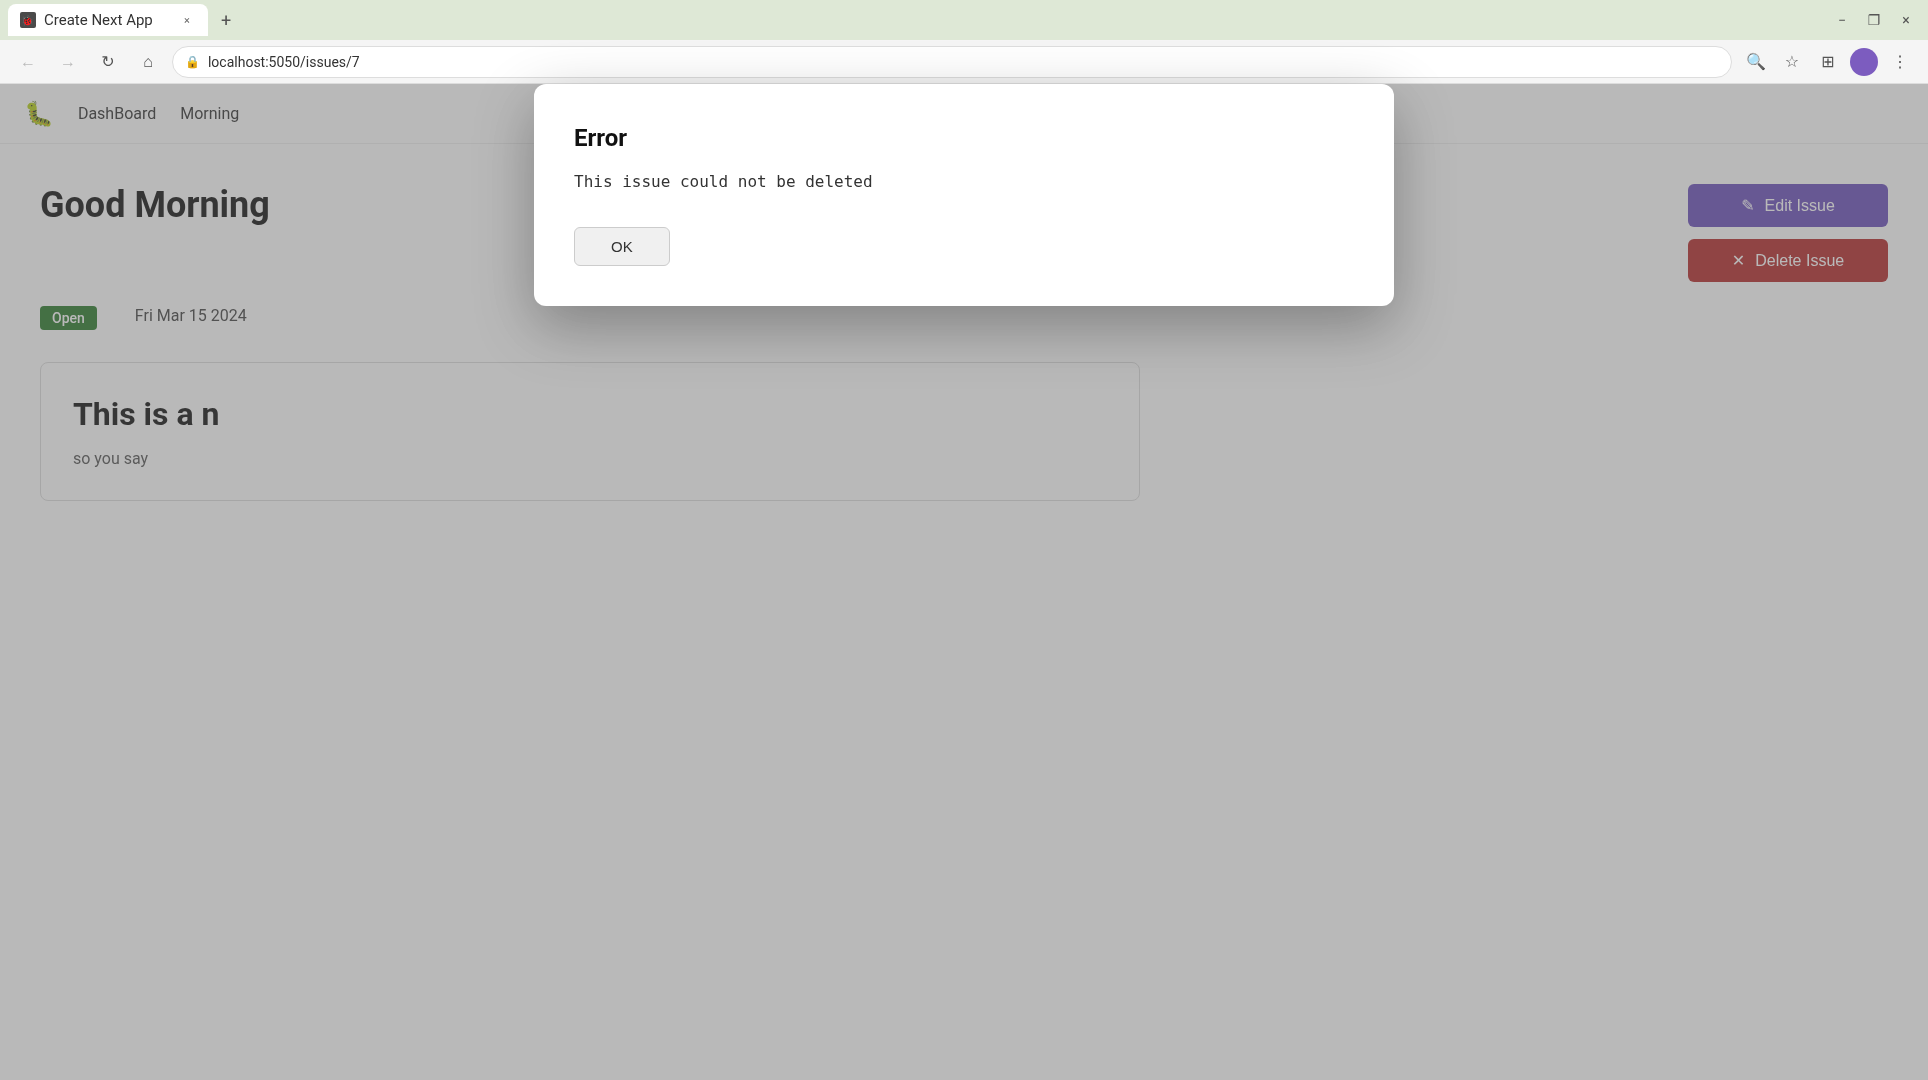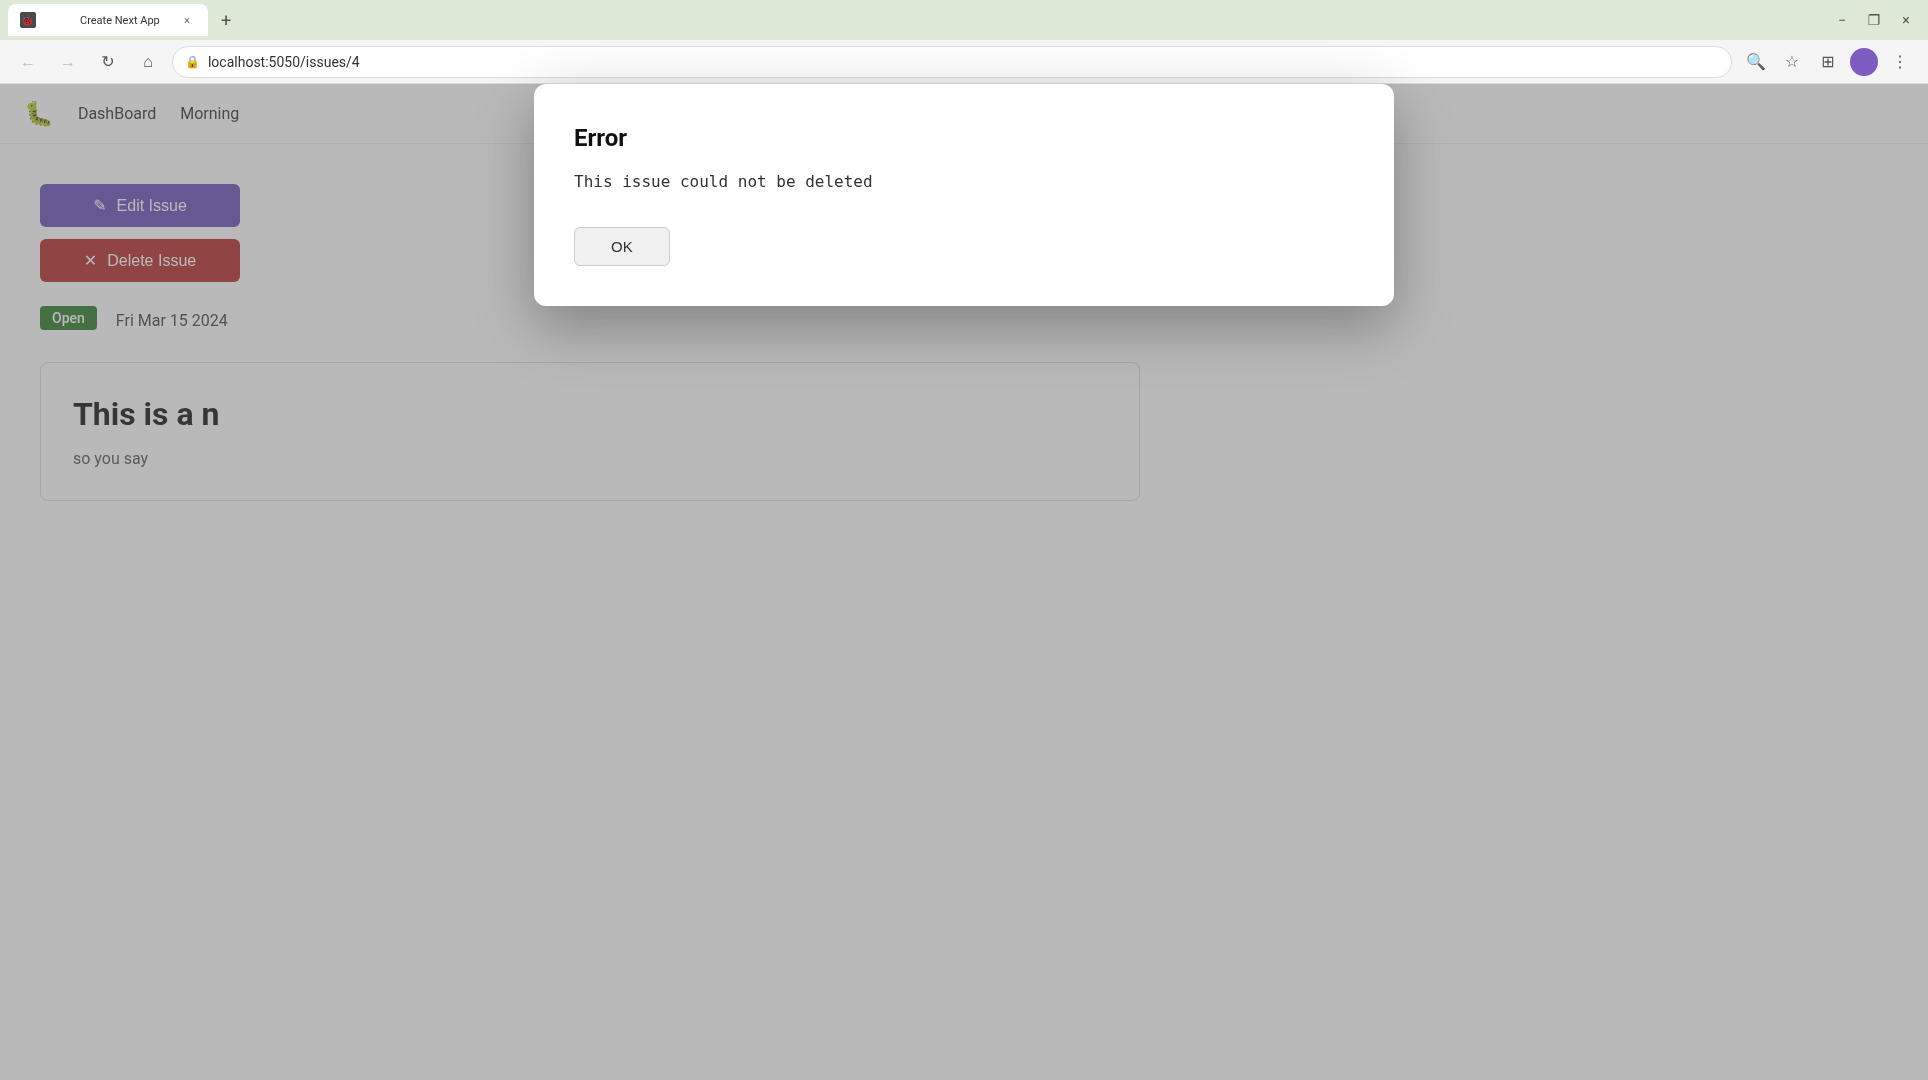"Create Next App" .tab-title { font-size: 11px -> 15px; margin-left: 36px -> none }
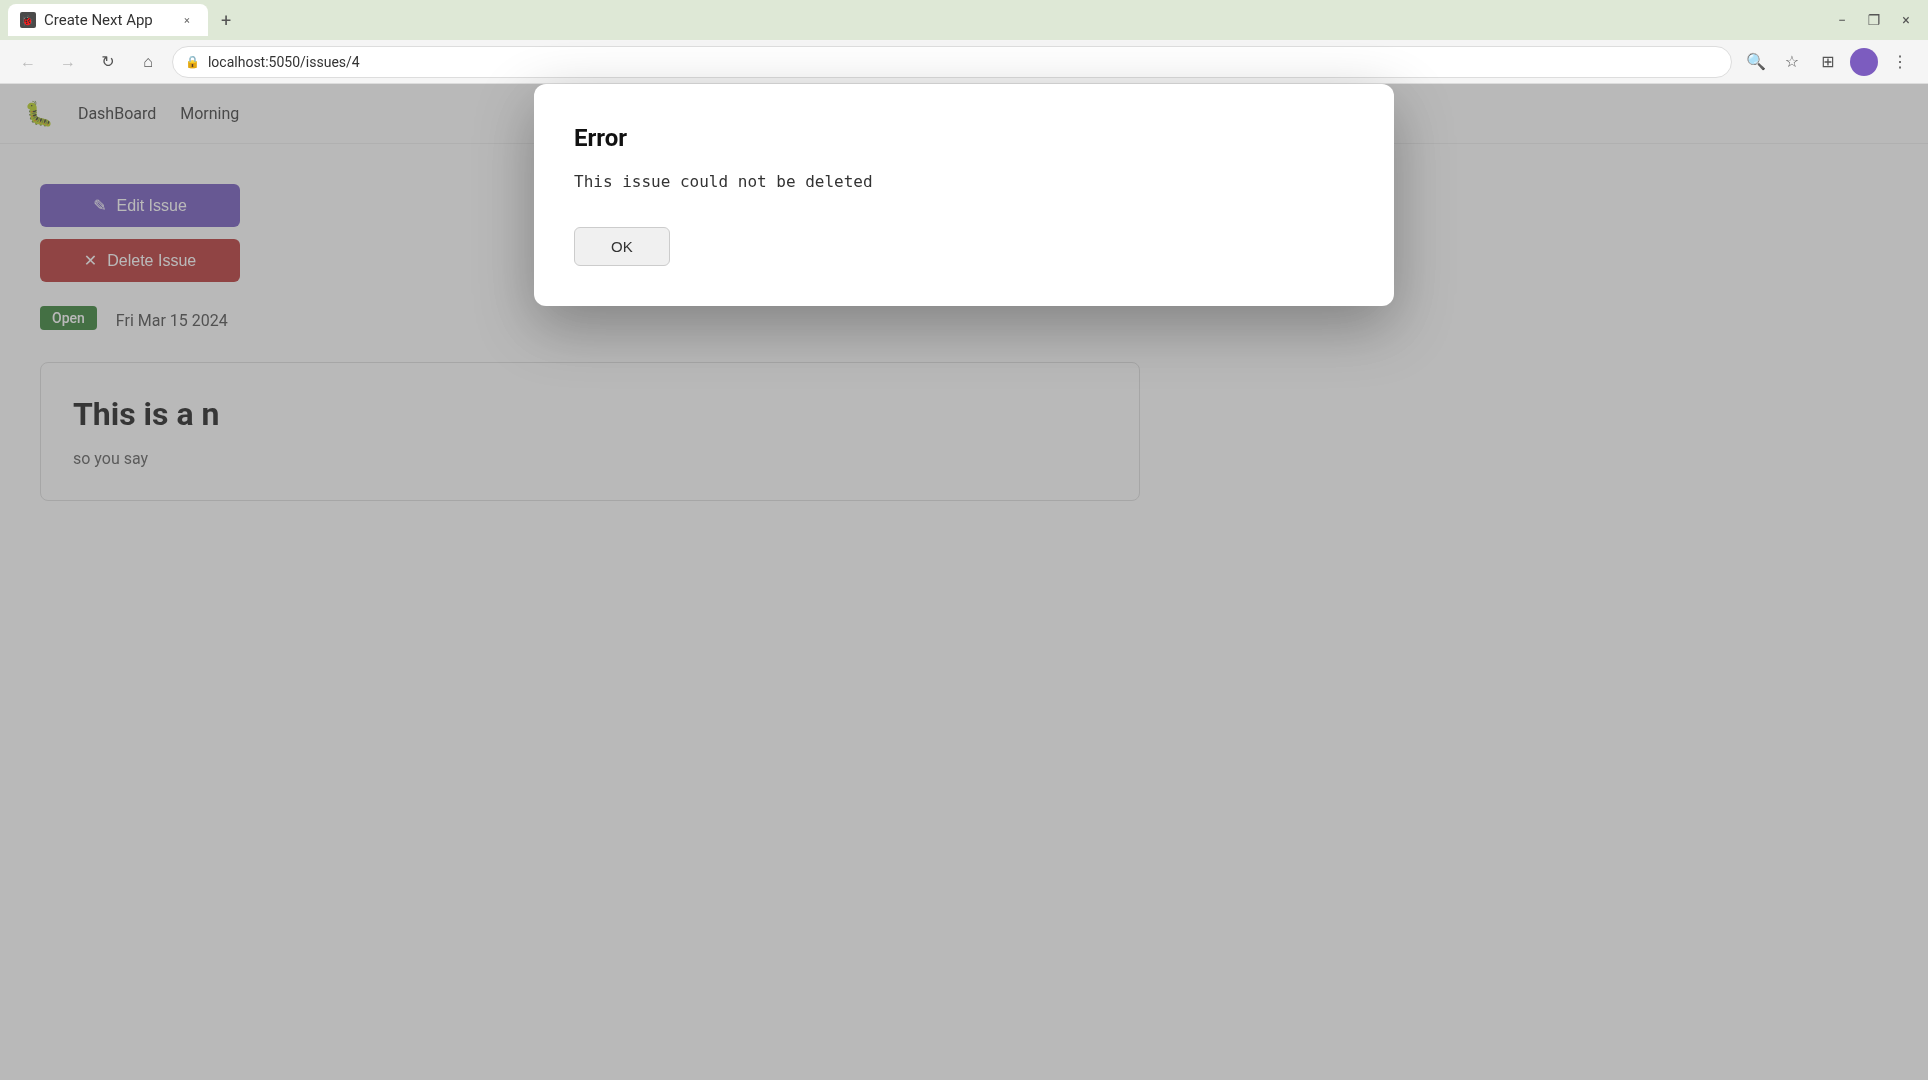"localhost:5050/issues/4" span { text: localhost:5050/issues/4 -> localhost:5050/issues/7 }
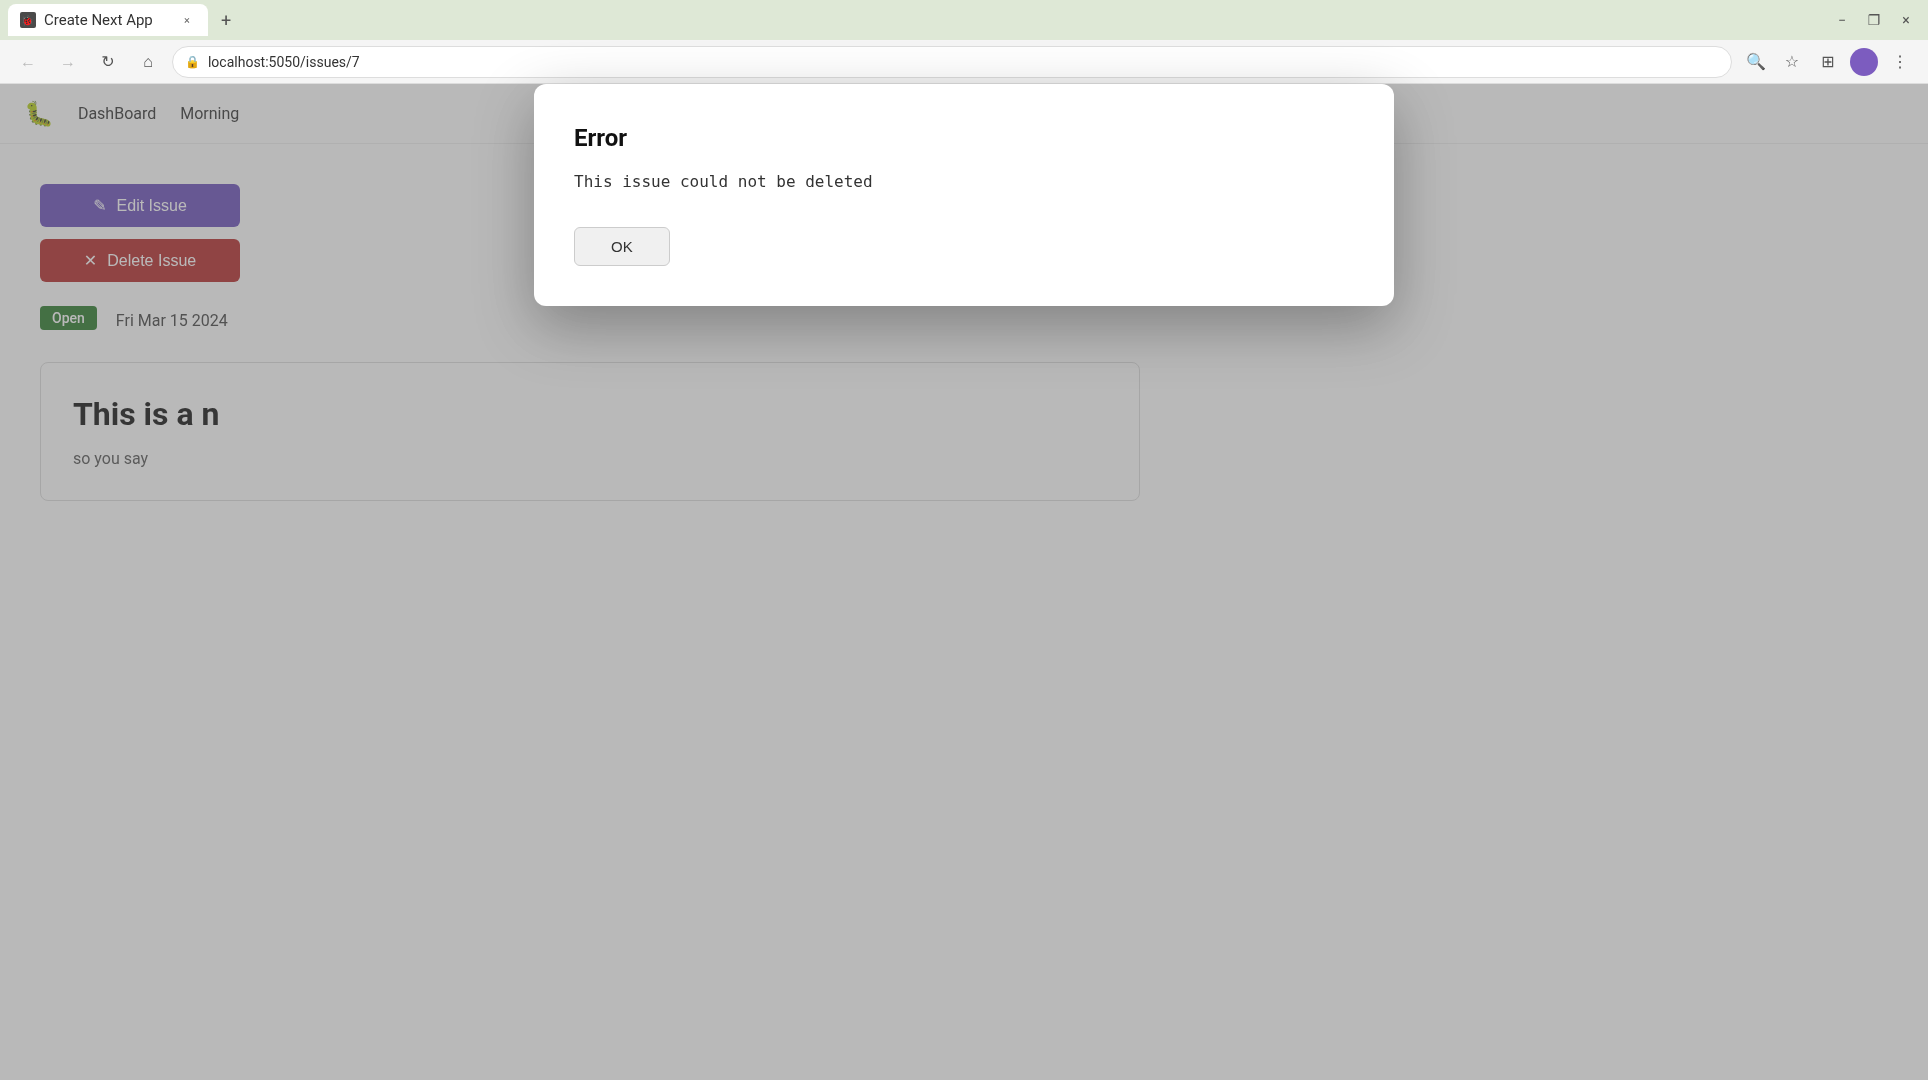"Good Morning" h1.page-title { html: none -> <h1>Good Morning</h1> }
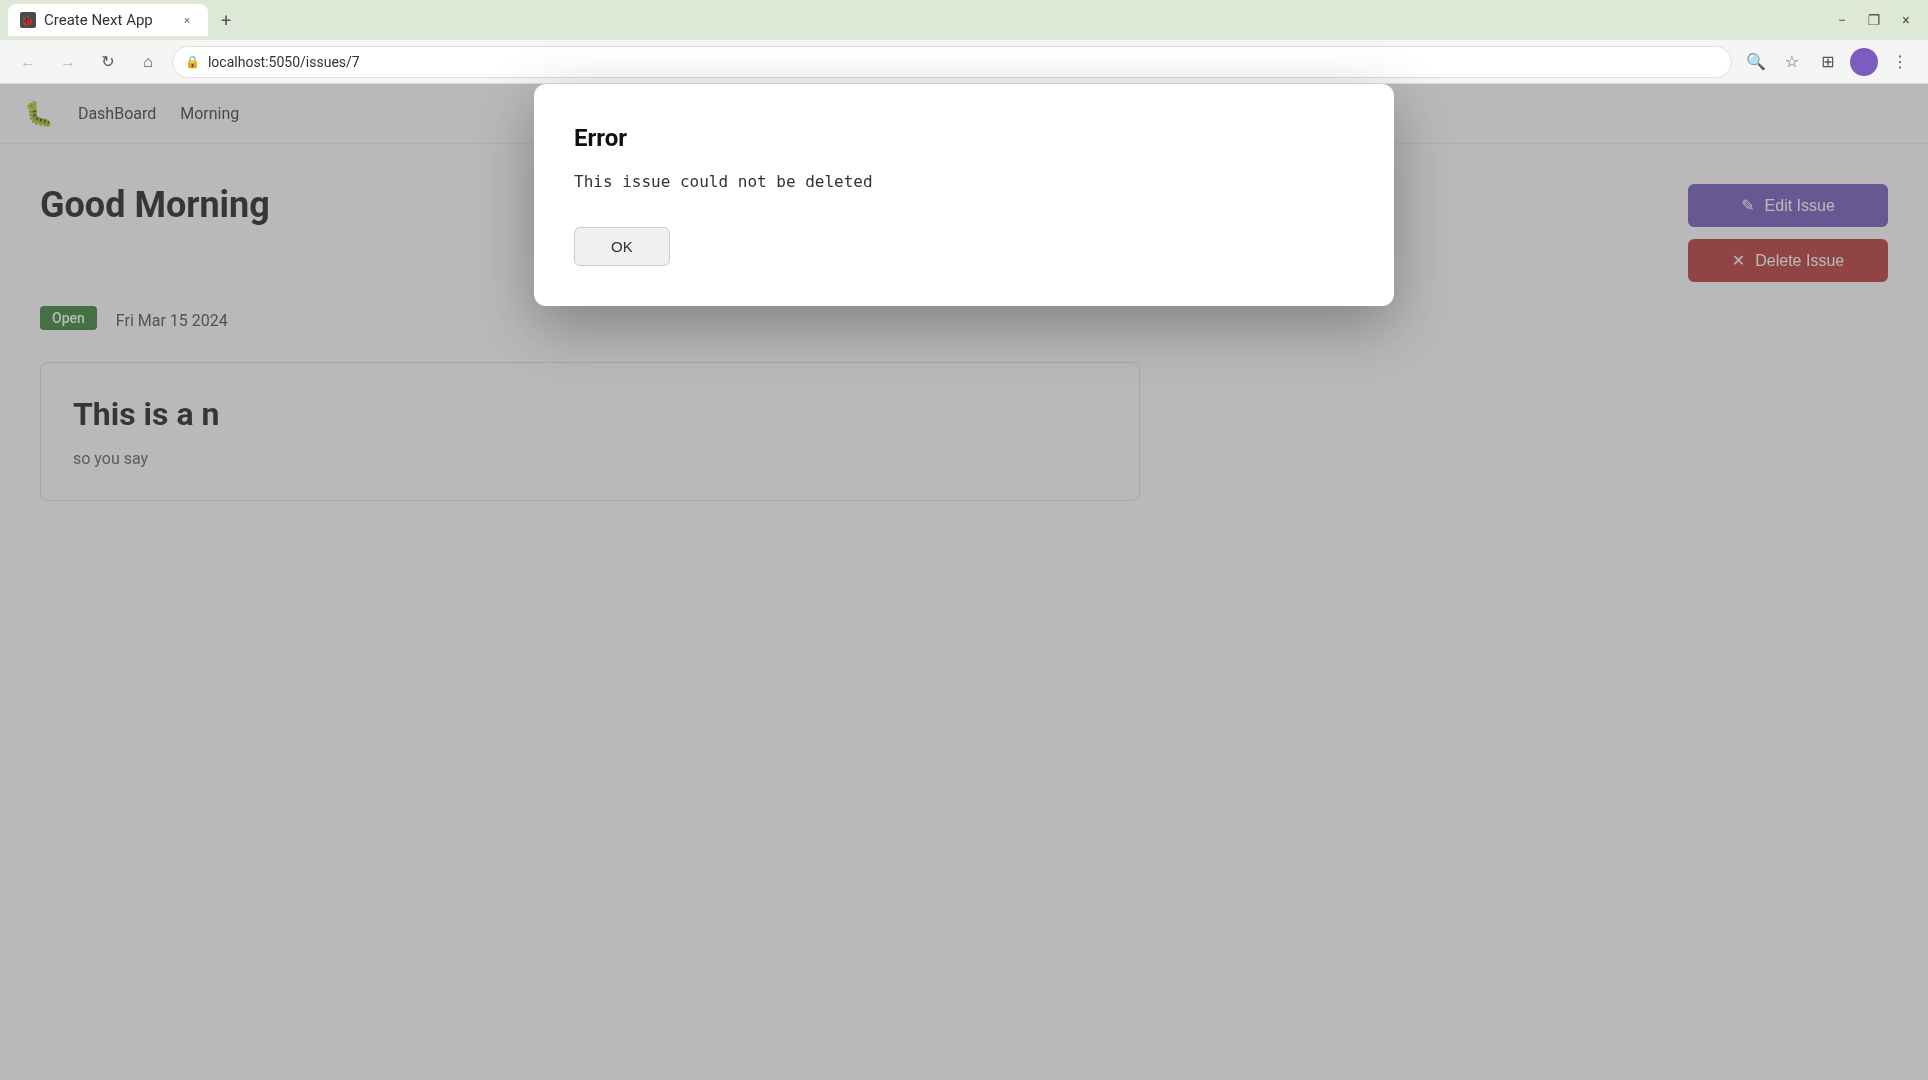"Open" .issue-meta { align-items: flex-end -> flex-start; gap: 4px -> 23px }
